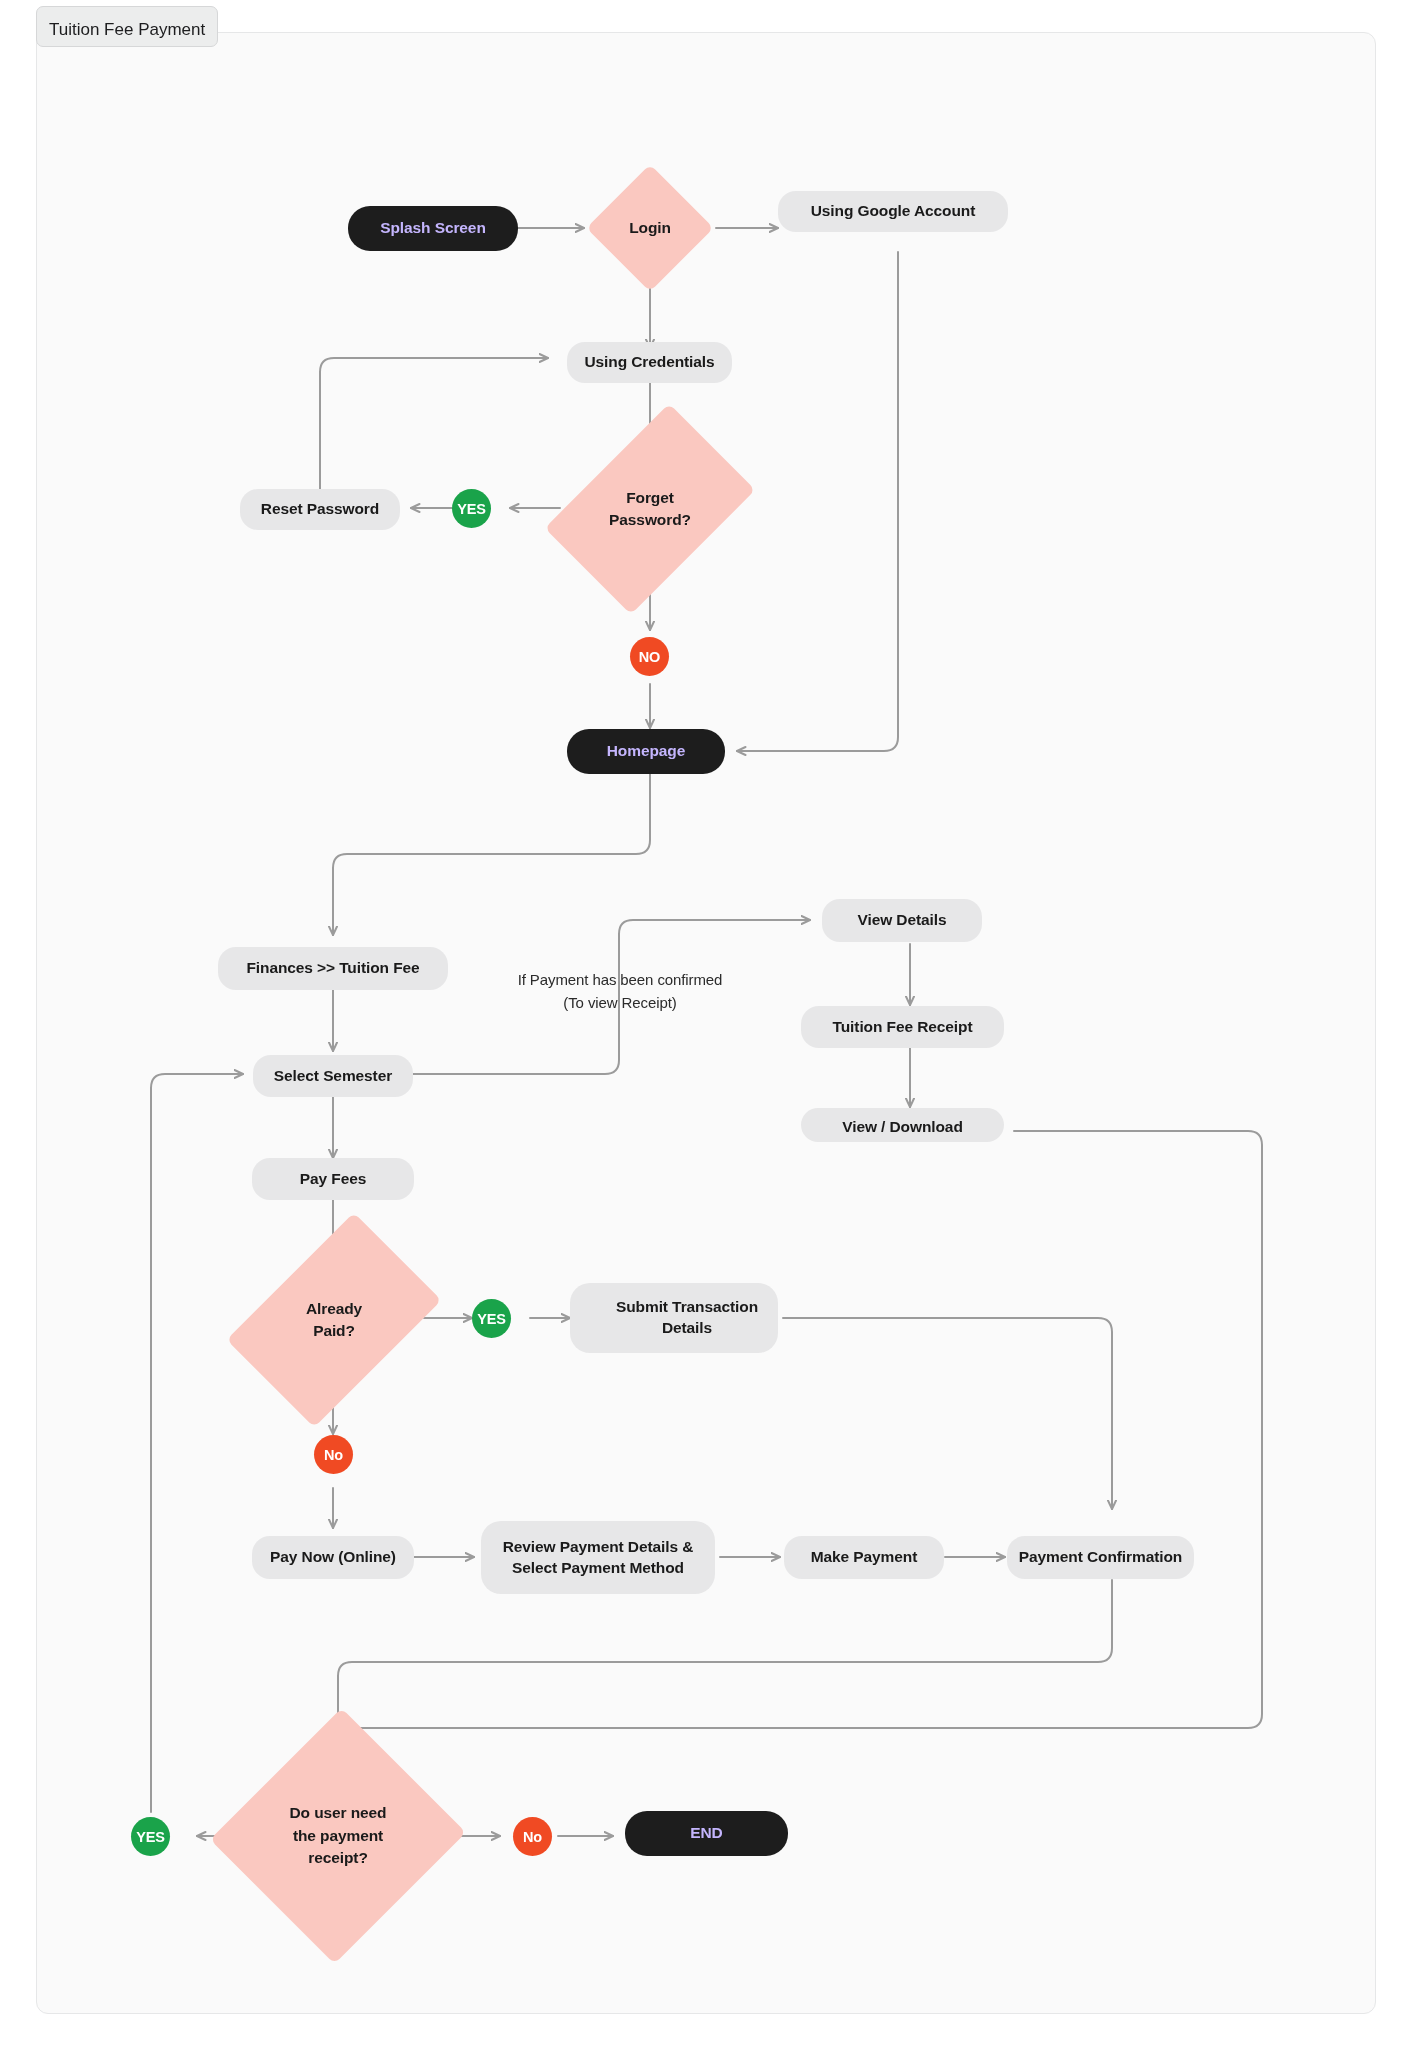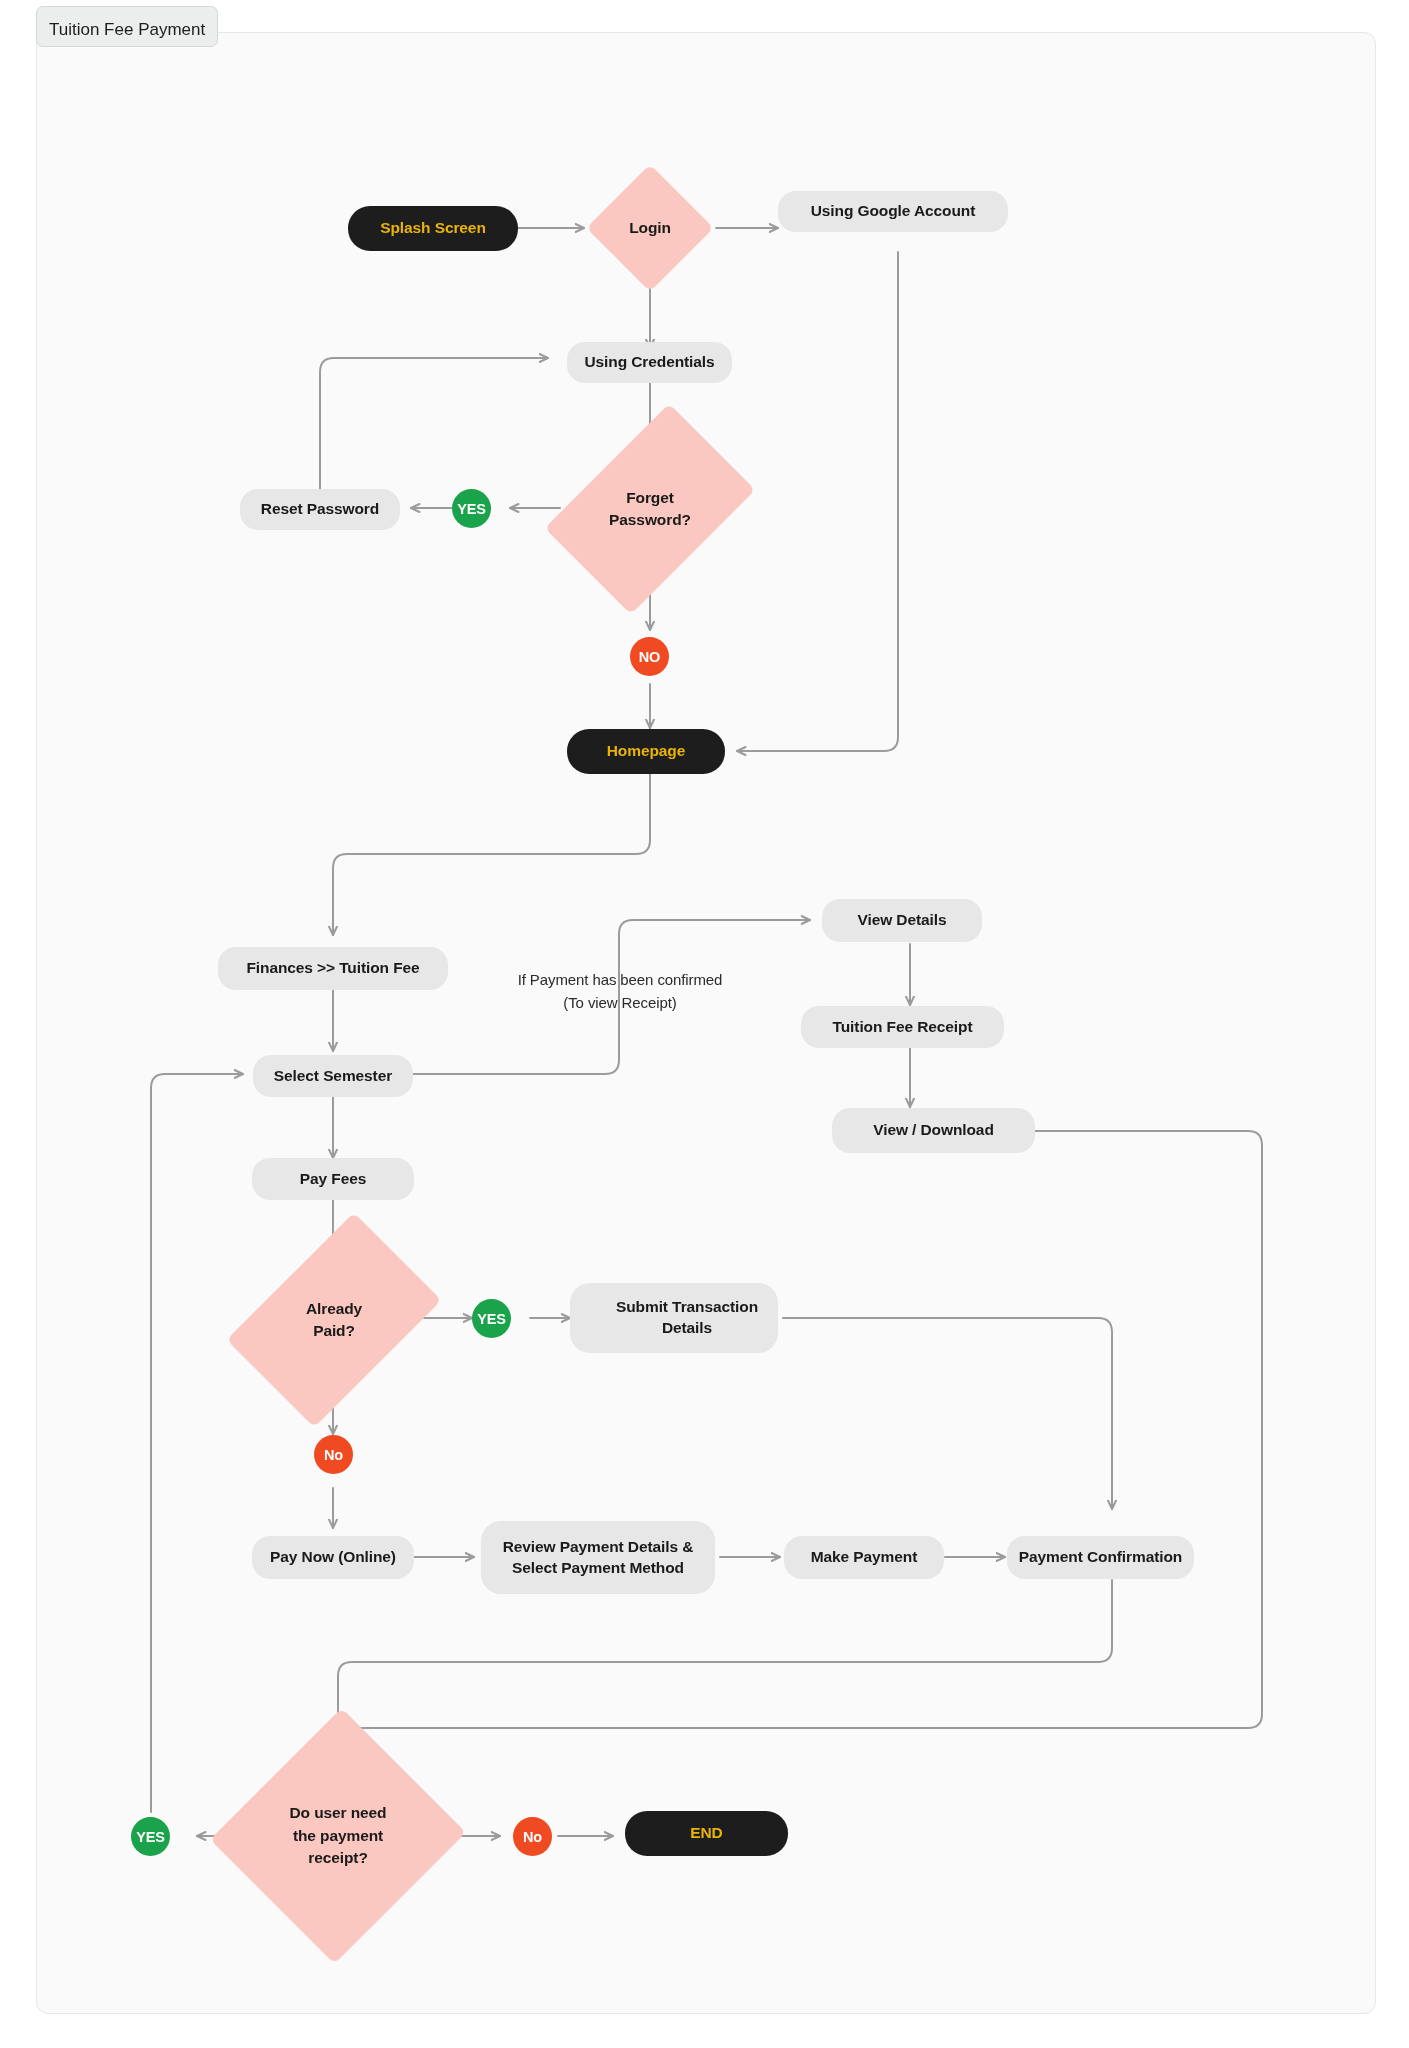"Splash Screen" .dark { color: #eab308 -> #c4b5fd }
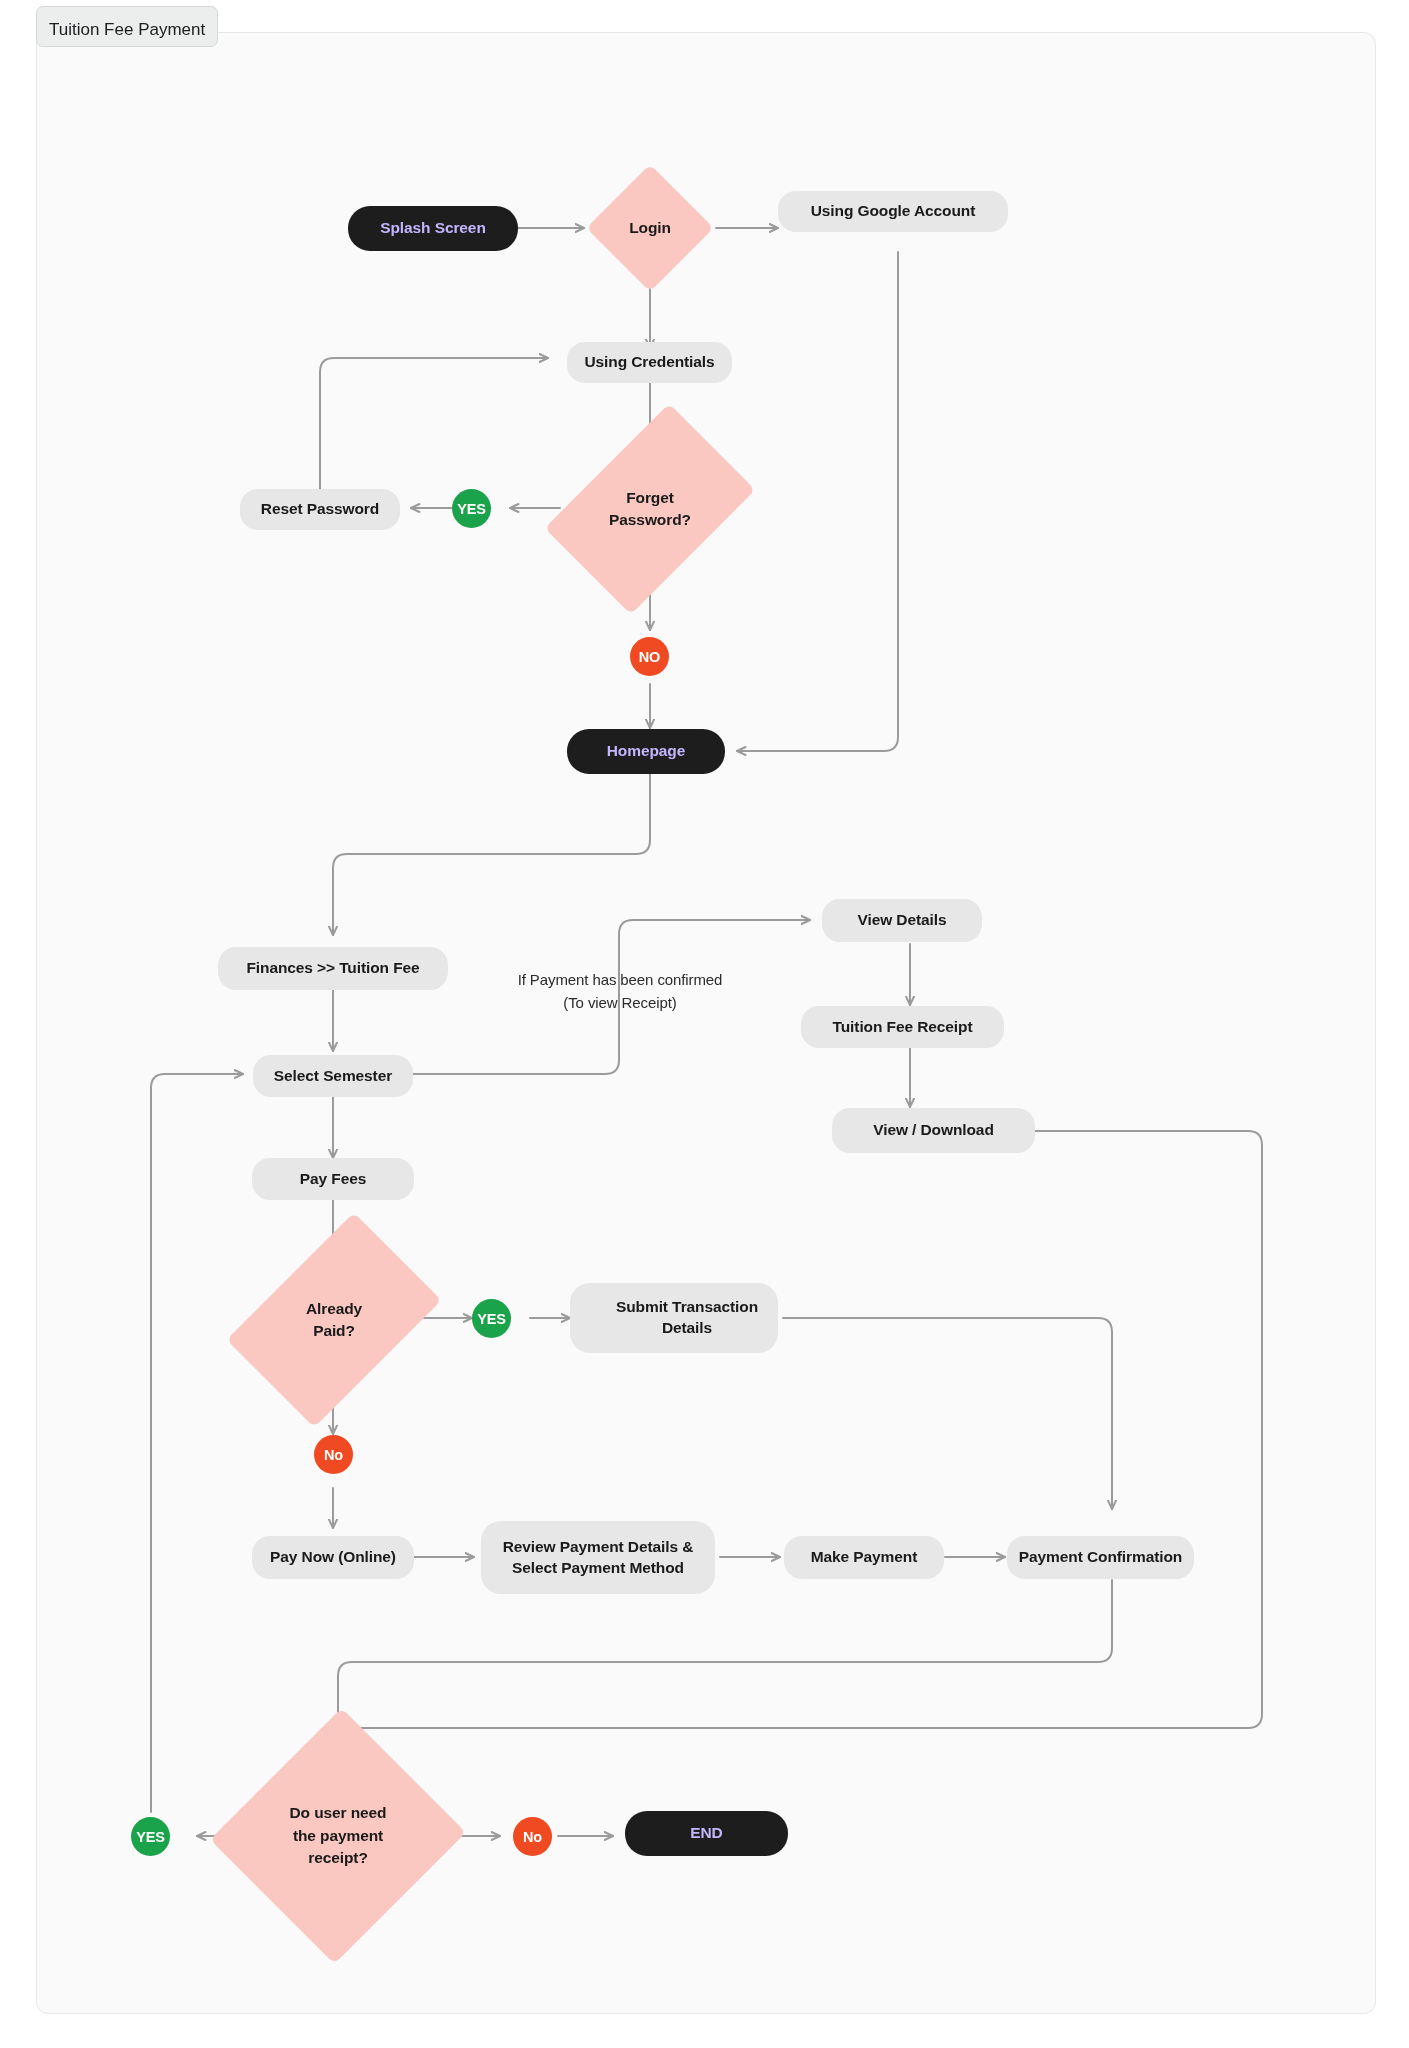"View / Download" div.node { align-items: none -> flex-end; height: 45px -> 34px; left: 832px -> 801px }
